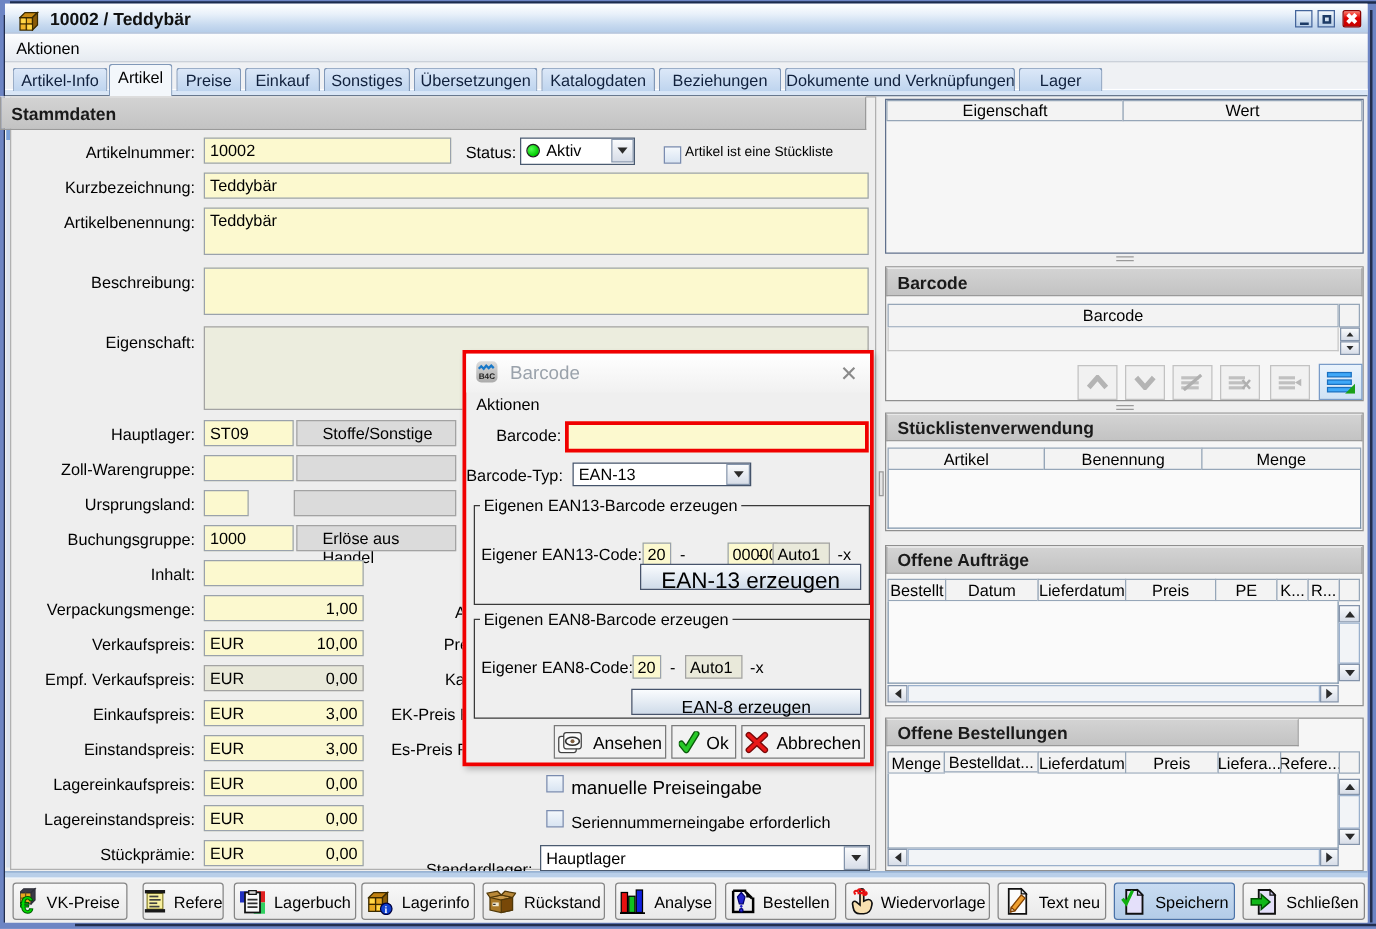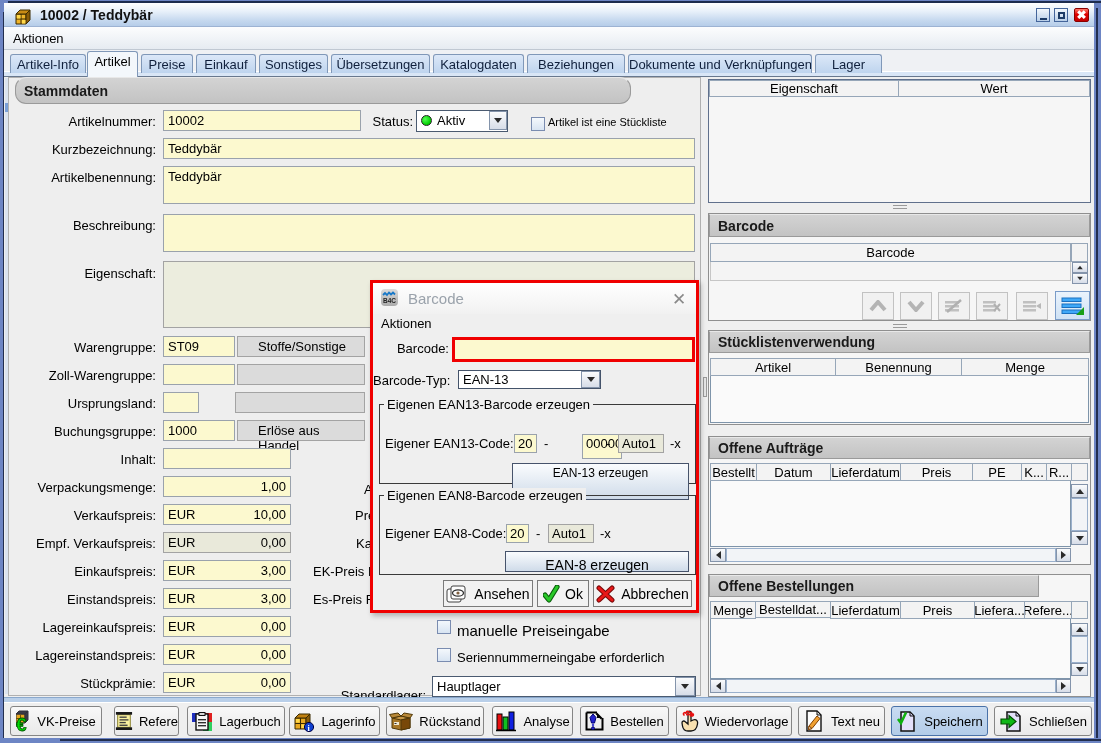"Stammdaten" div.sechdr { border-radius: 11px -> none; left: 15px -> 0; width: 616px -> 693px }
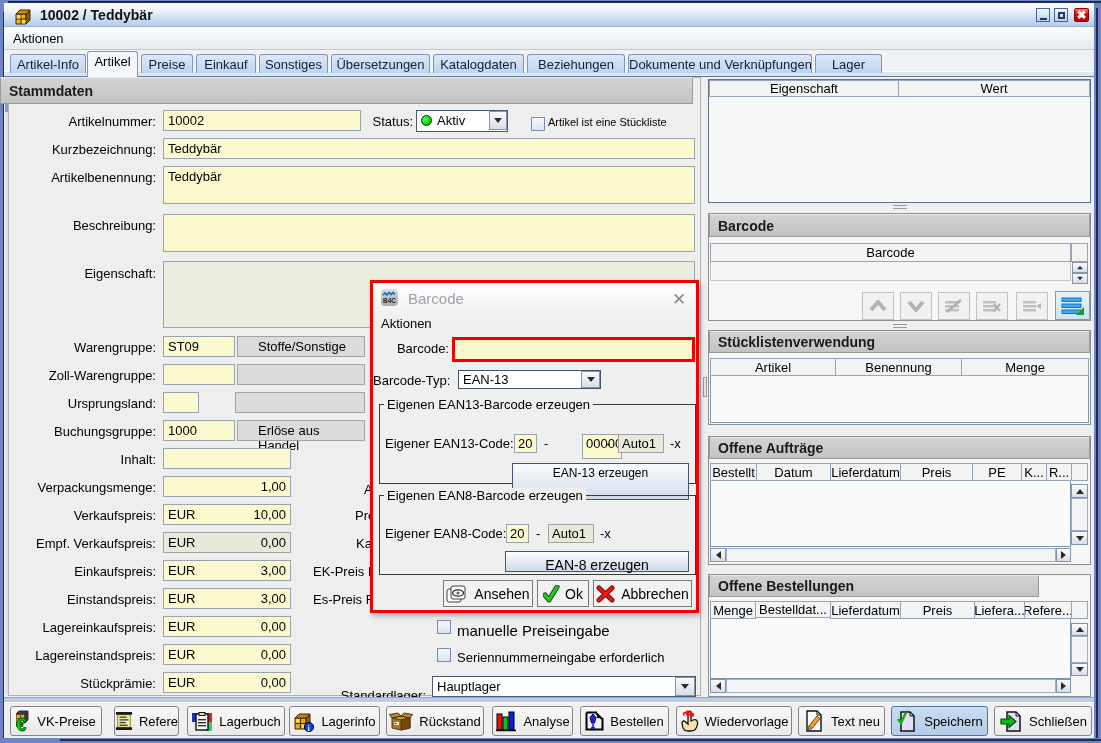"Warengruppe:" div.lbl { text: Warengruppe -> Hauptlager }
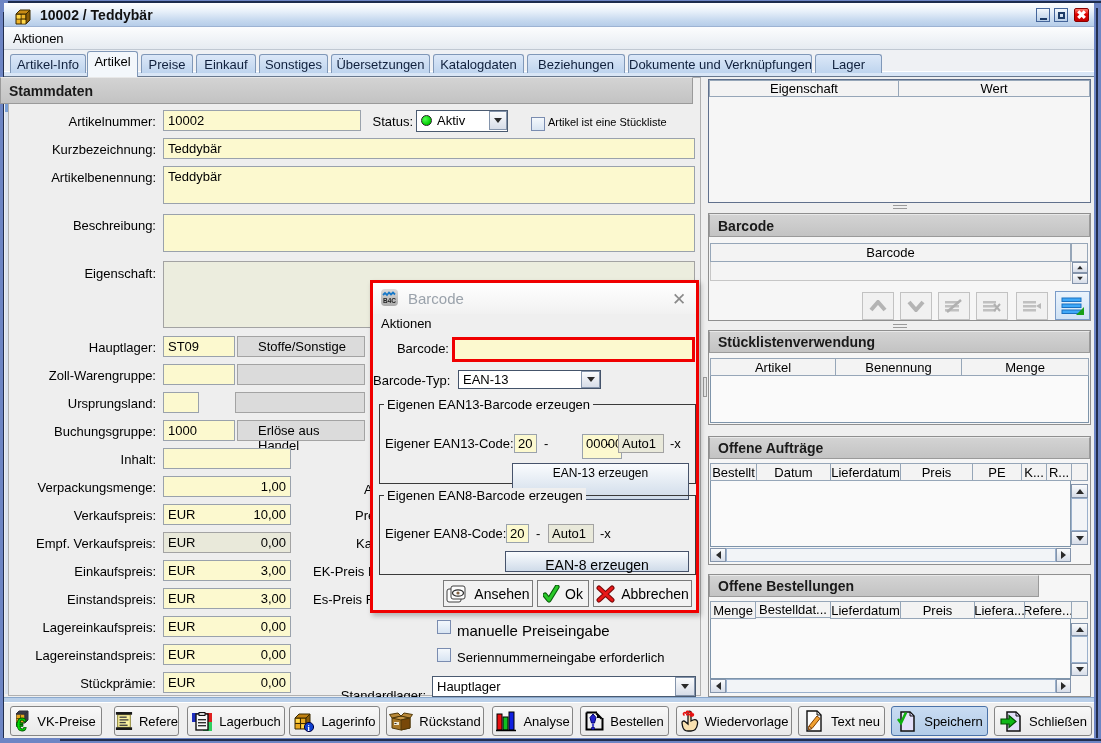"EAN-13 erzeugen" div { font-size: 12px -> 18px; height: 37px -> 21px; top: 180px -> 168px }
